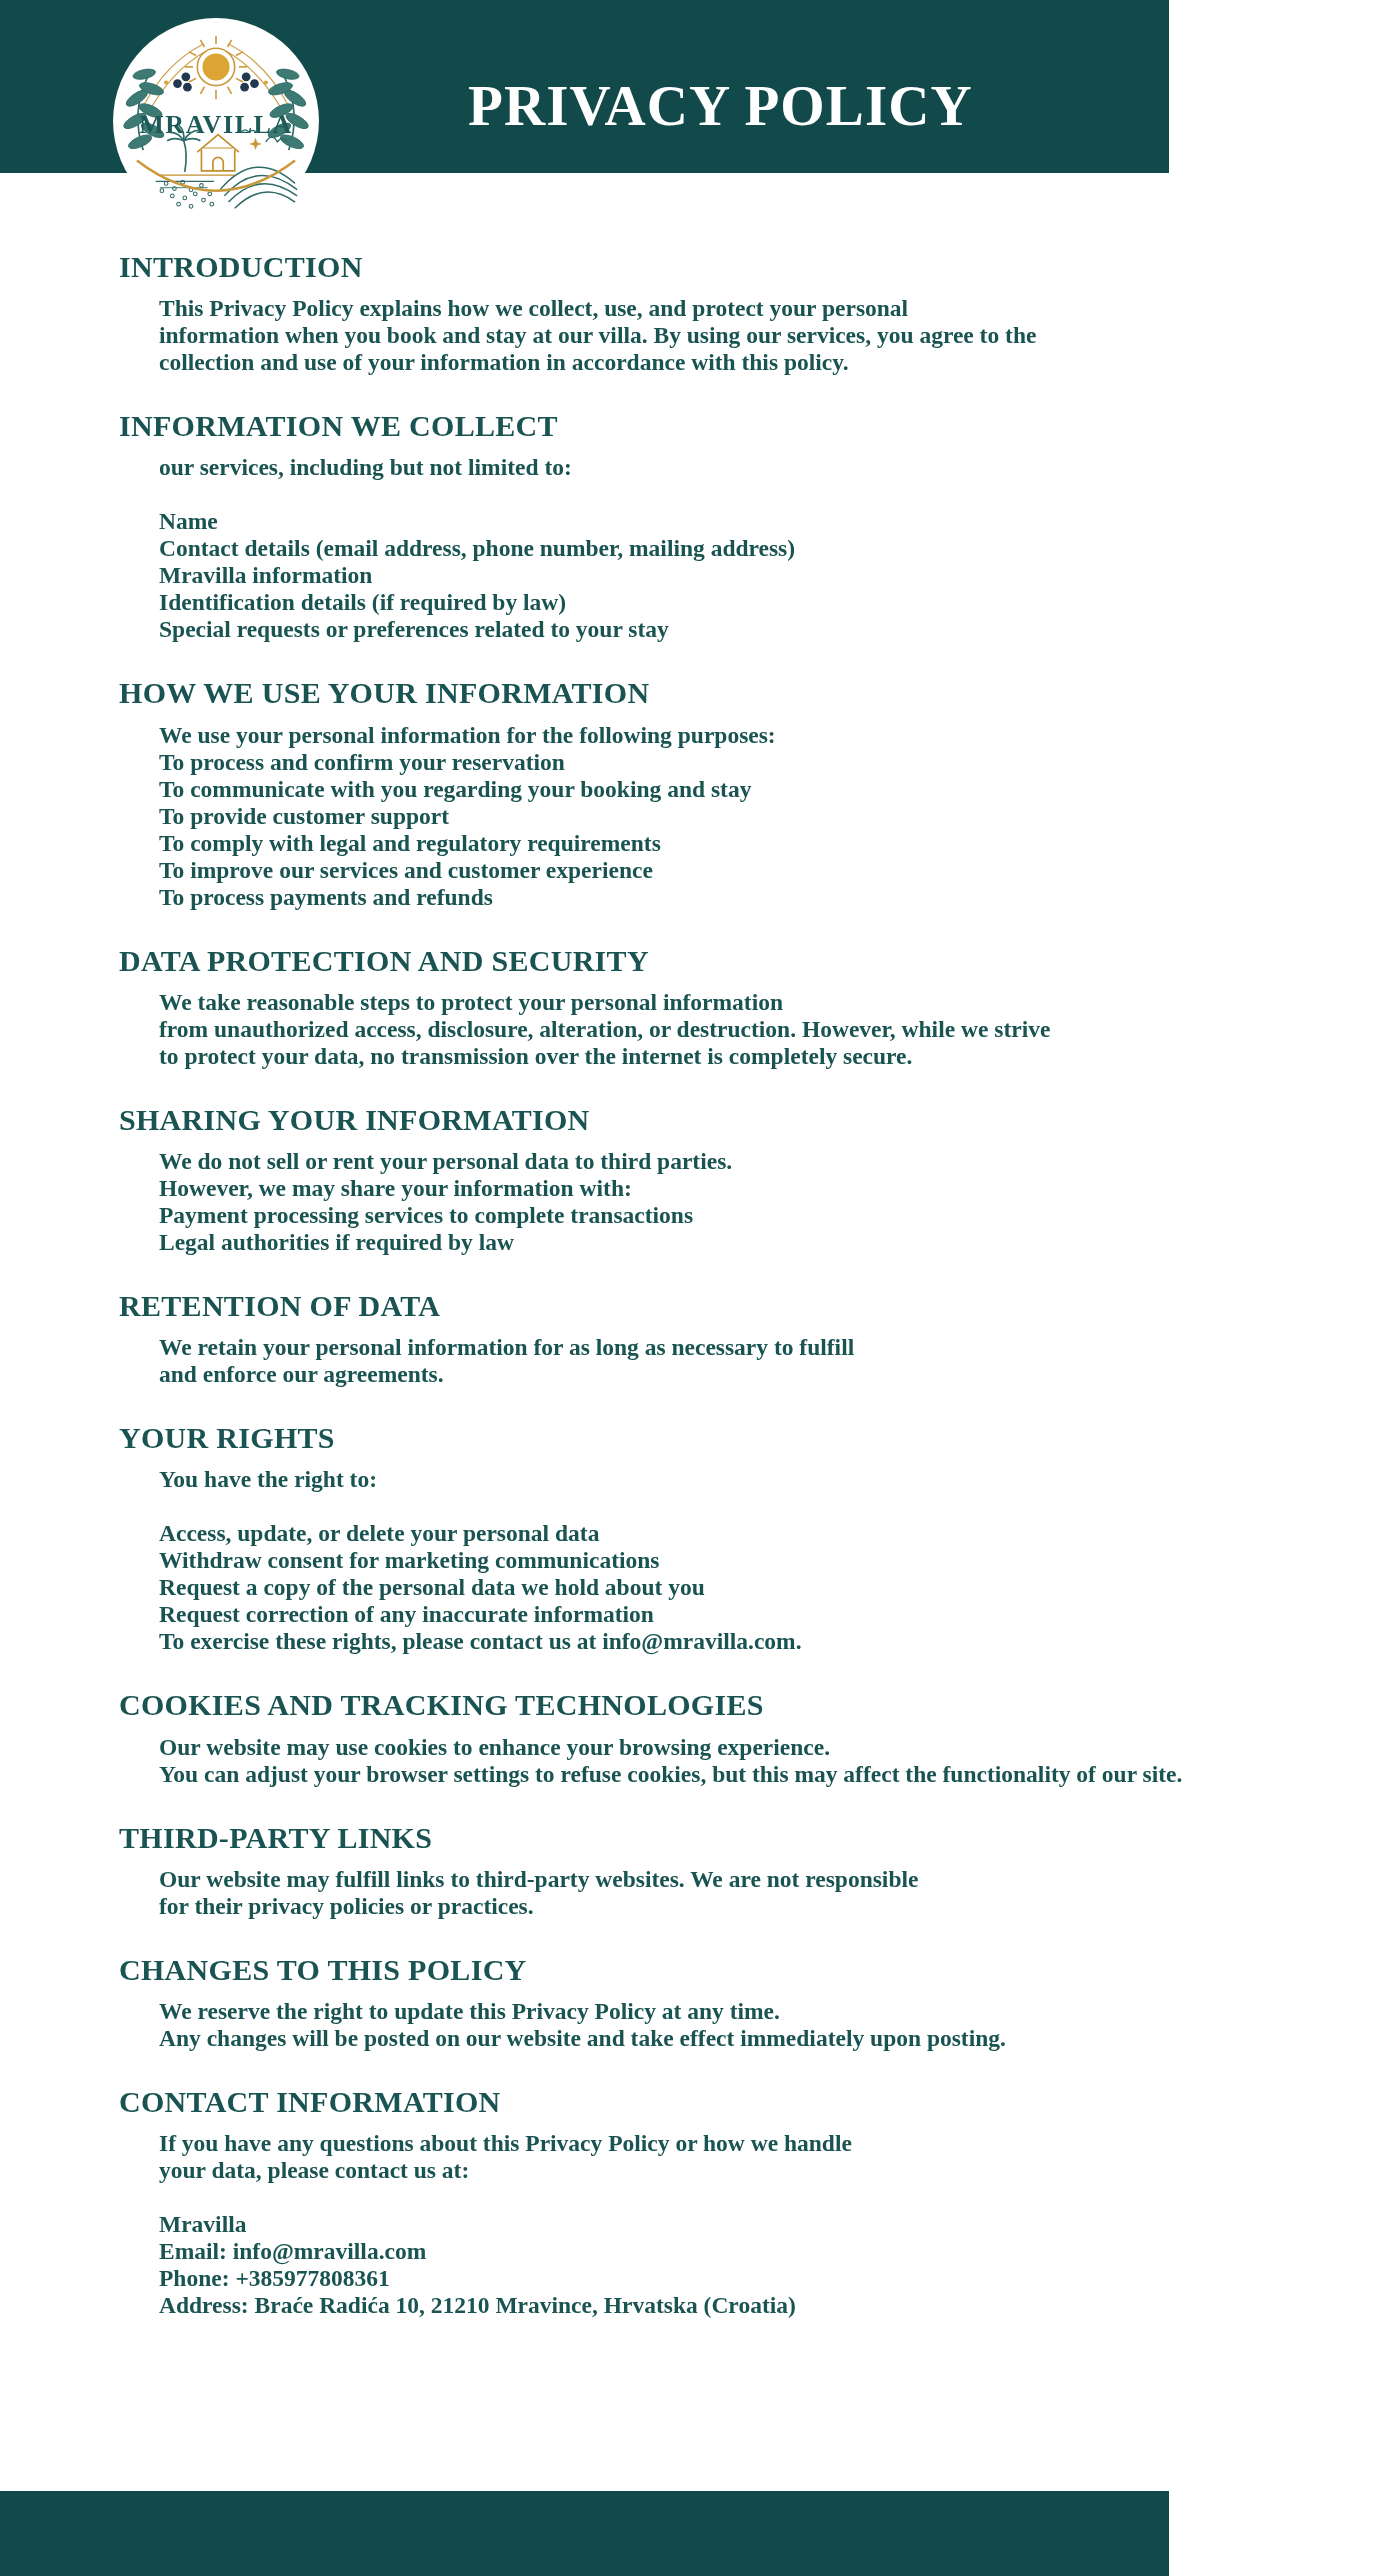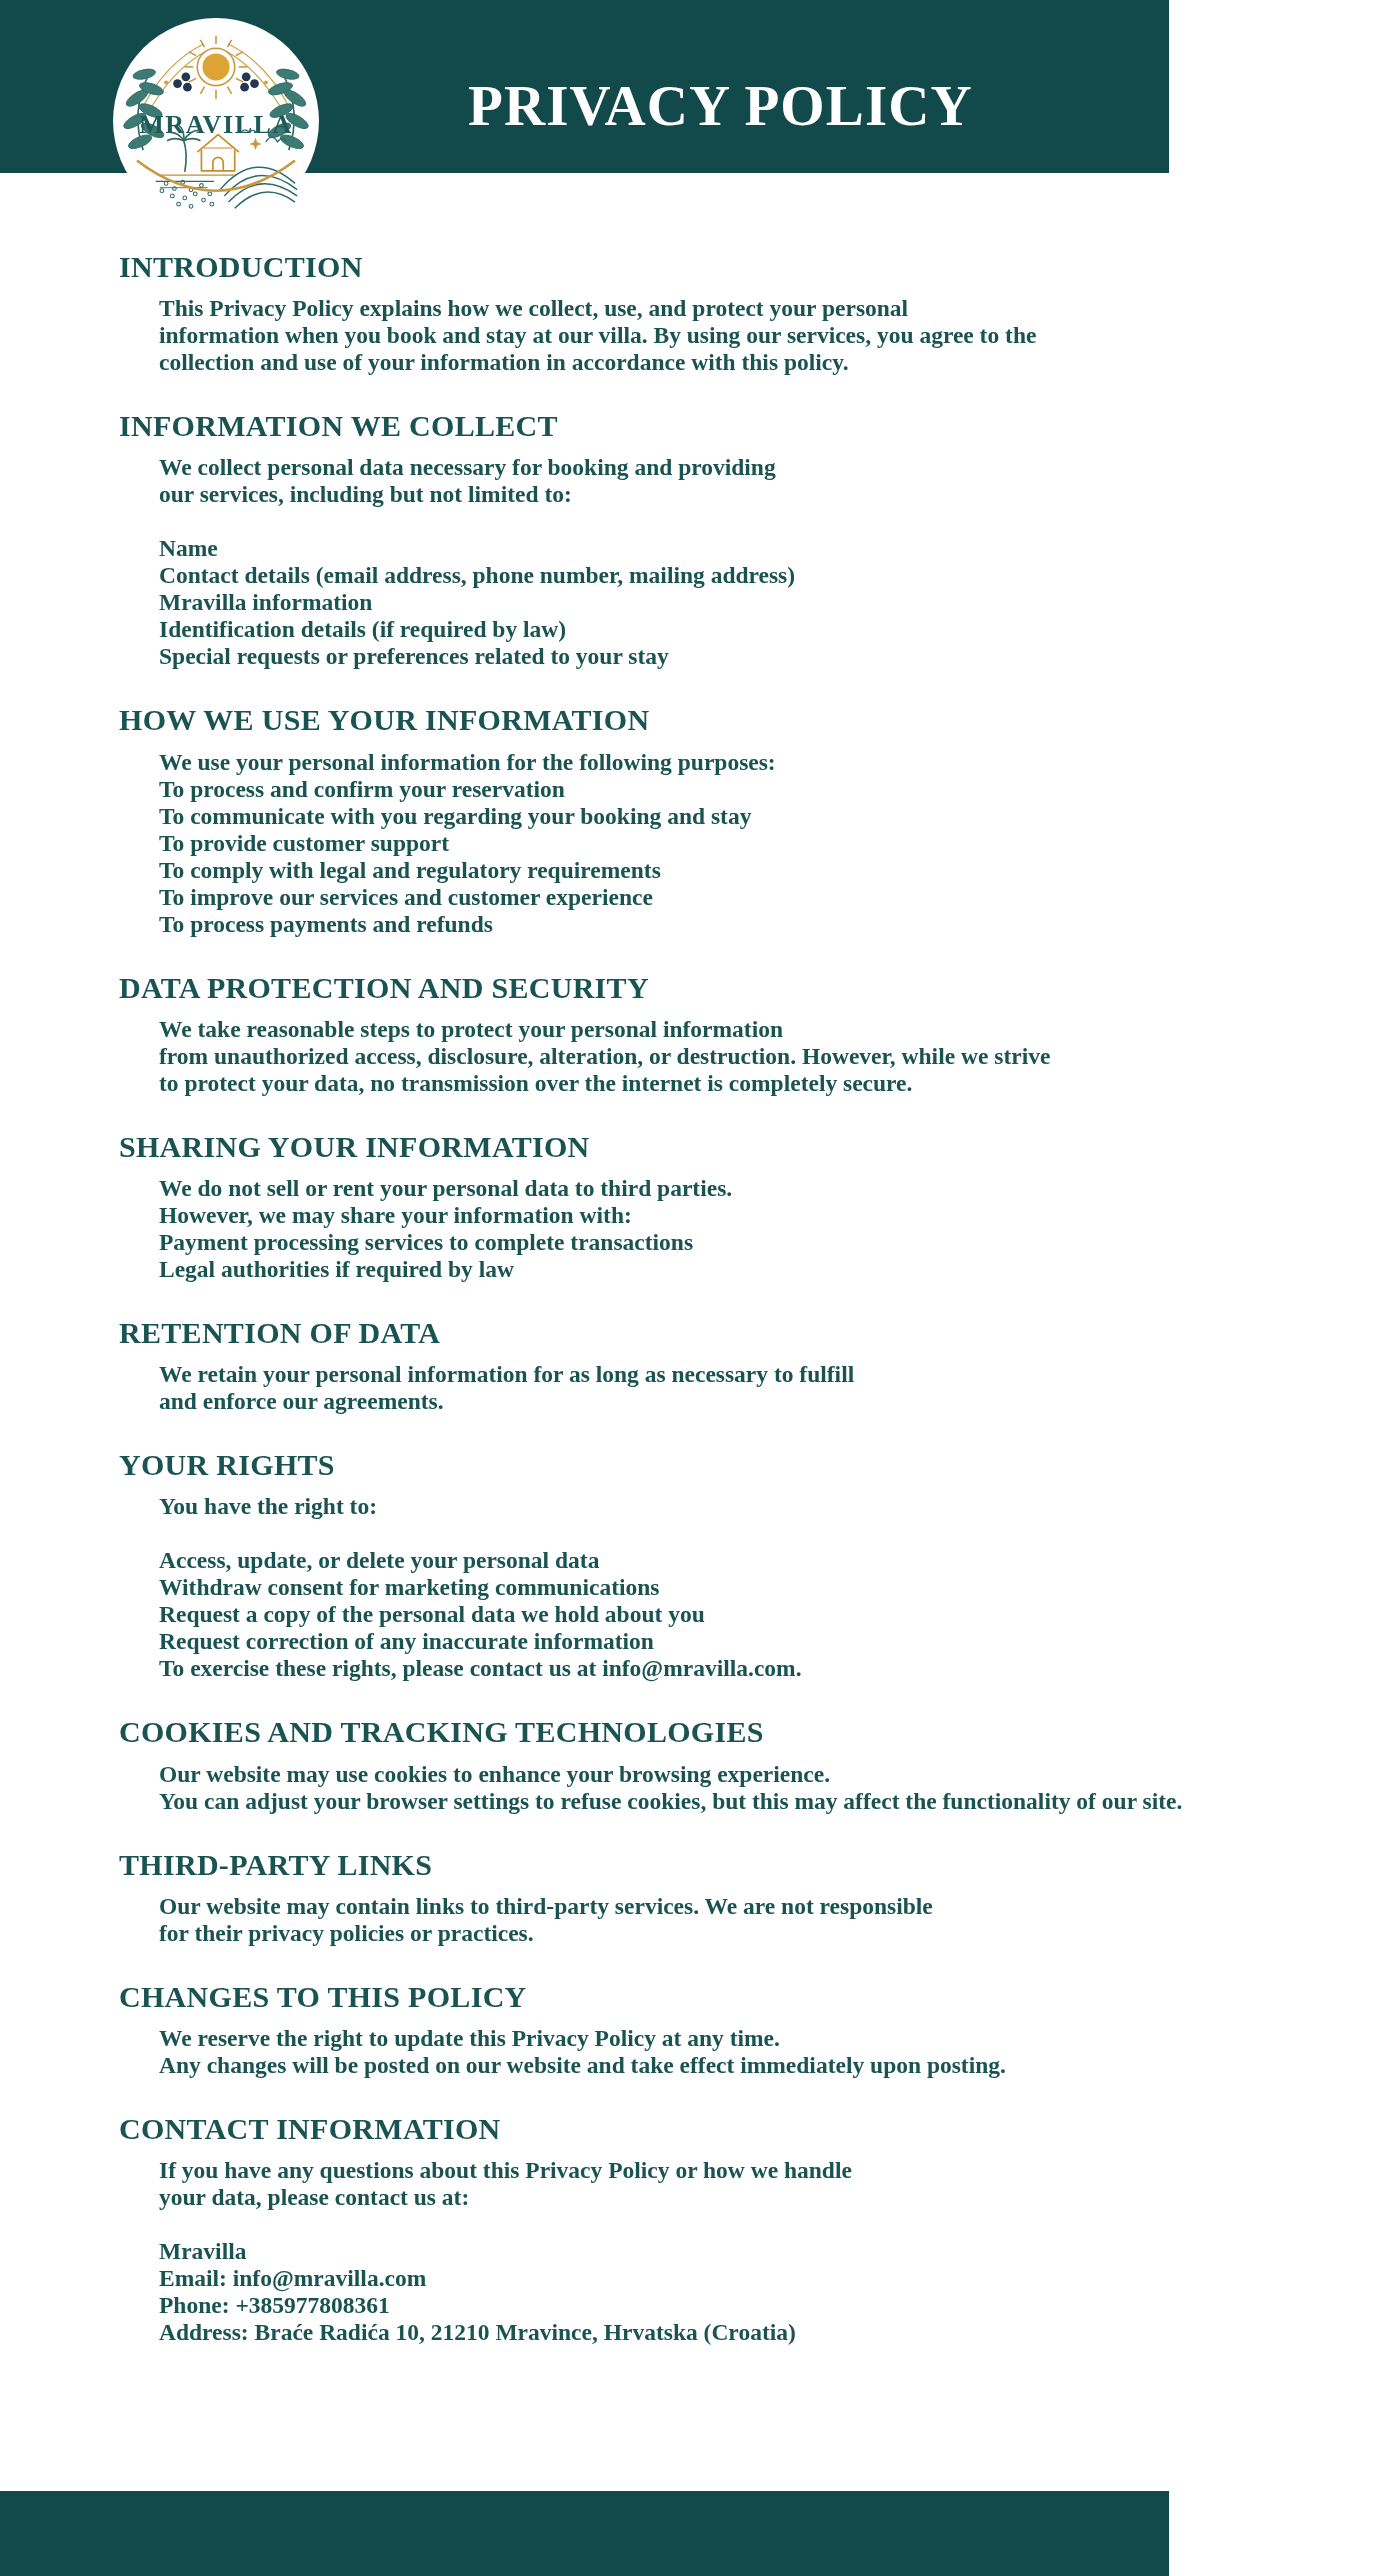"We collect personal data necessary" div.line { html: <div>We collect personal data necessary for booking and providing</div> -> none }
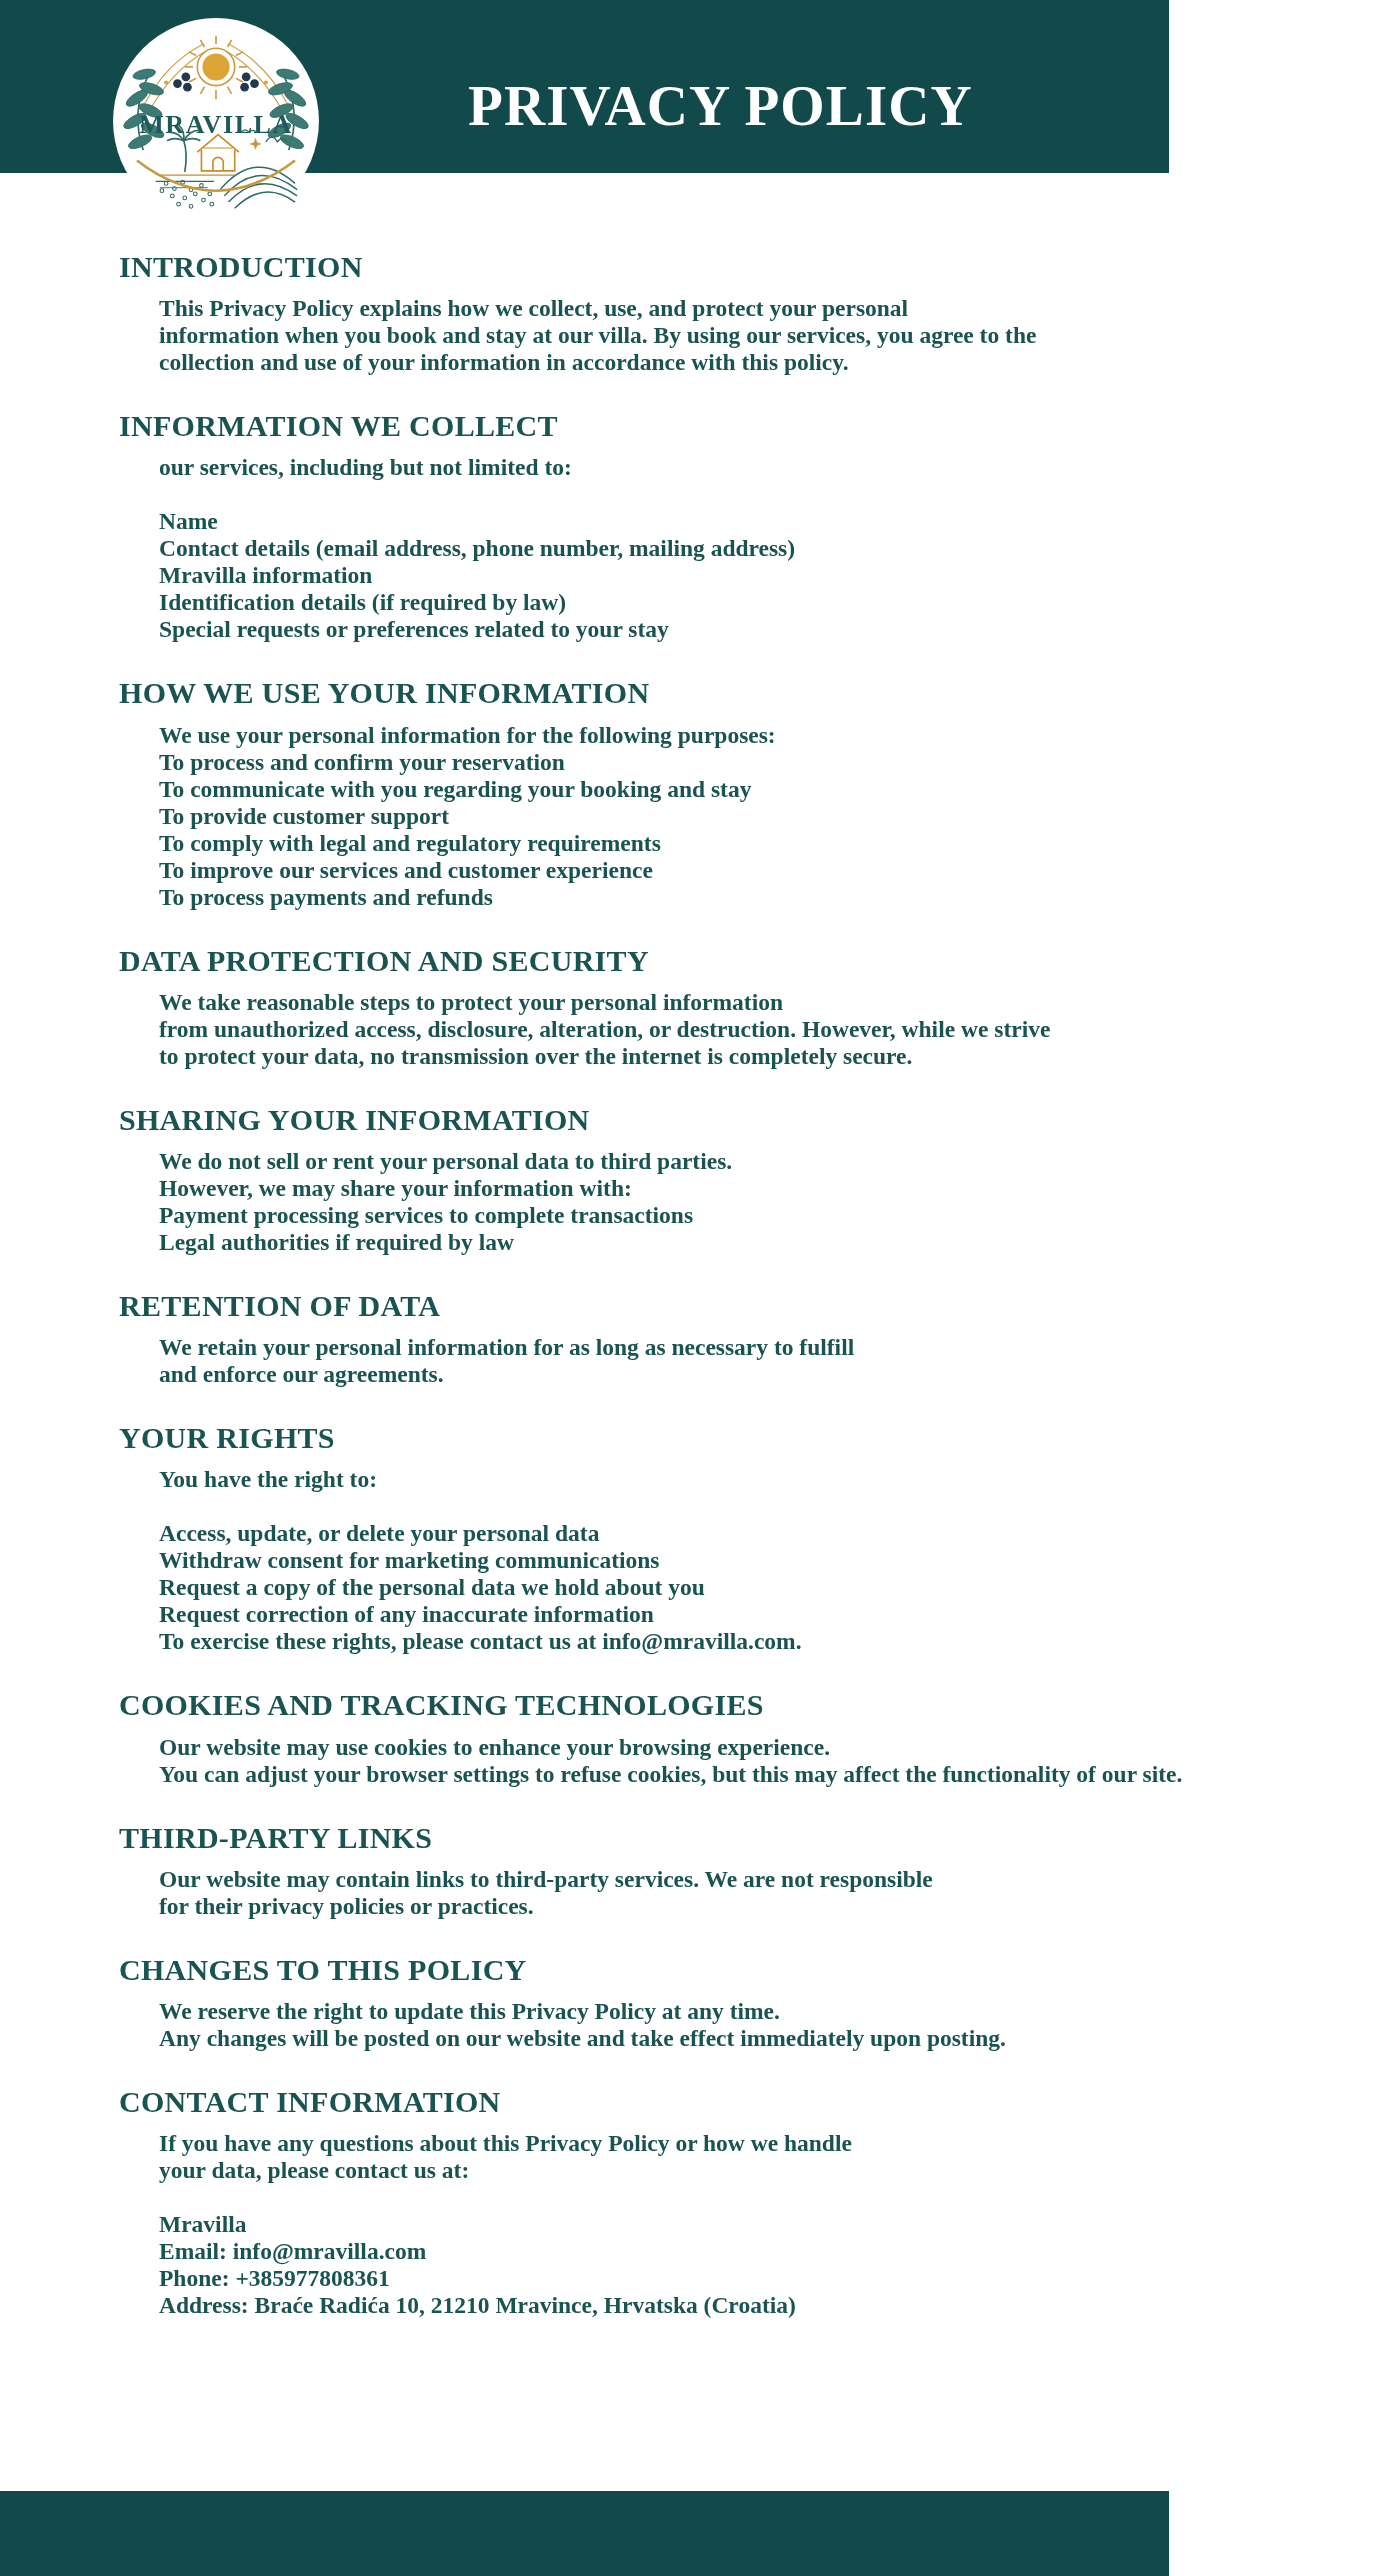"Our website may contain links" div.line { text: contain links to third-party services -> fulfill links to third-party websites }
